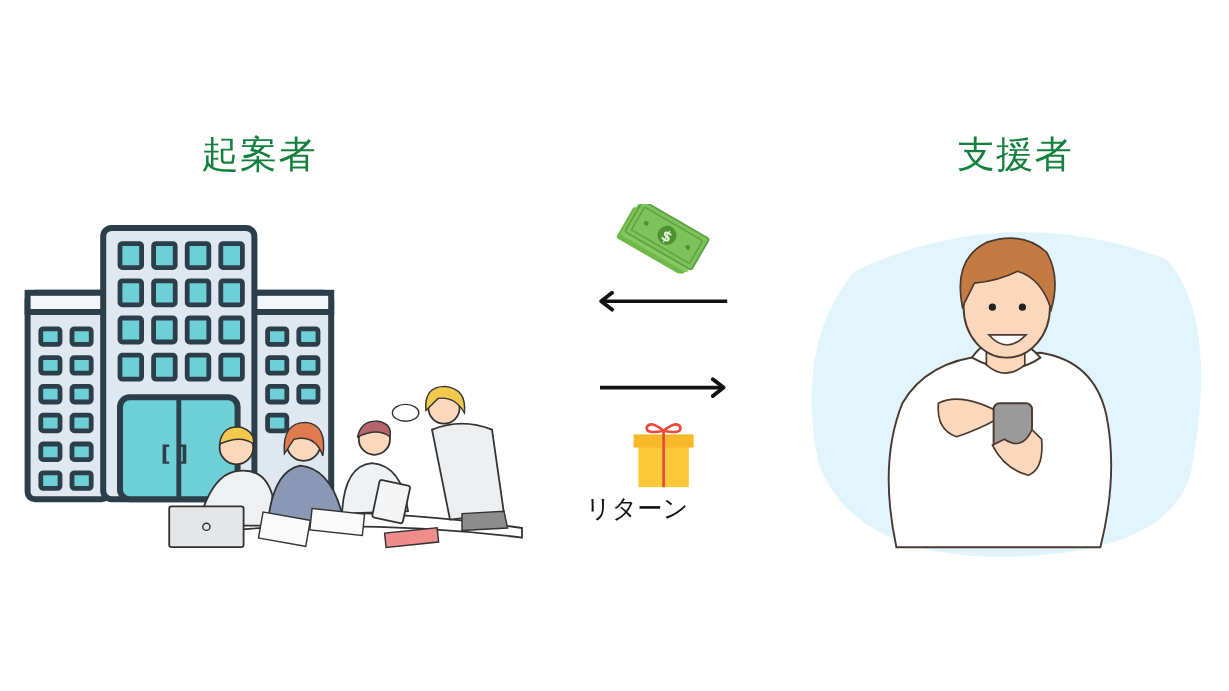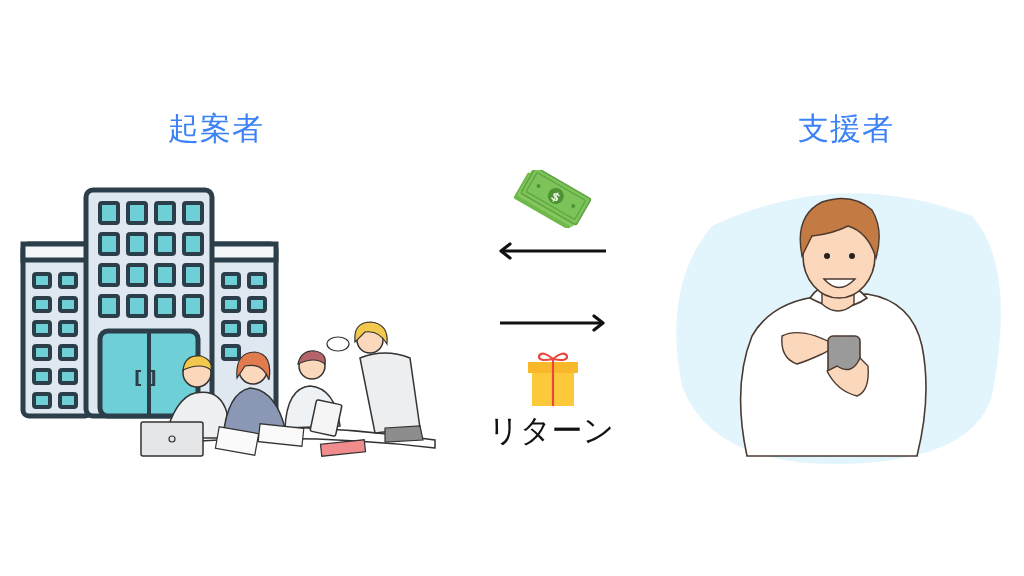"起案者" .label { color: #3b82f6 -> #15803d }
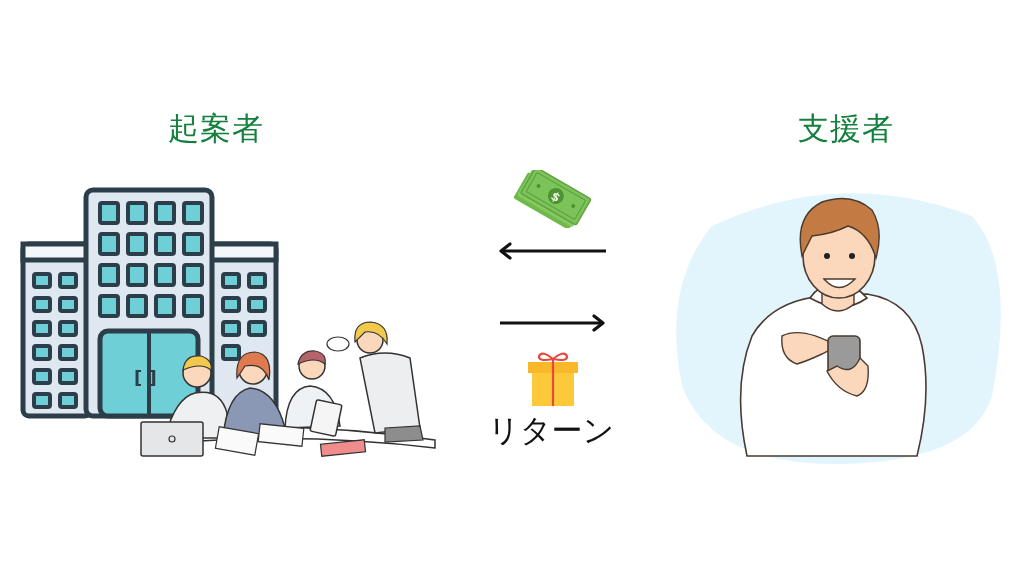"リターン" #return-label { font-size: 31px -> 21px }
